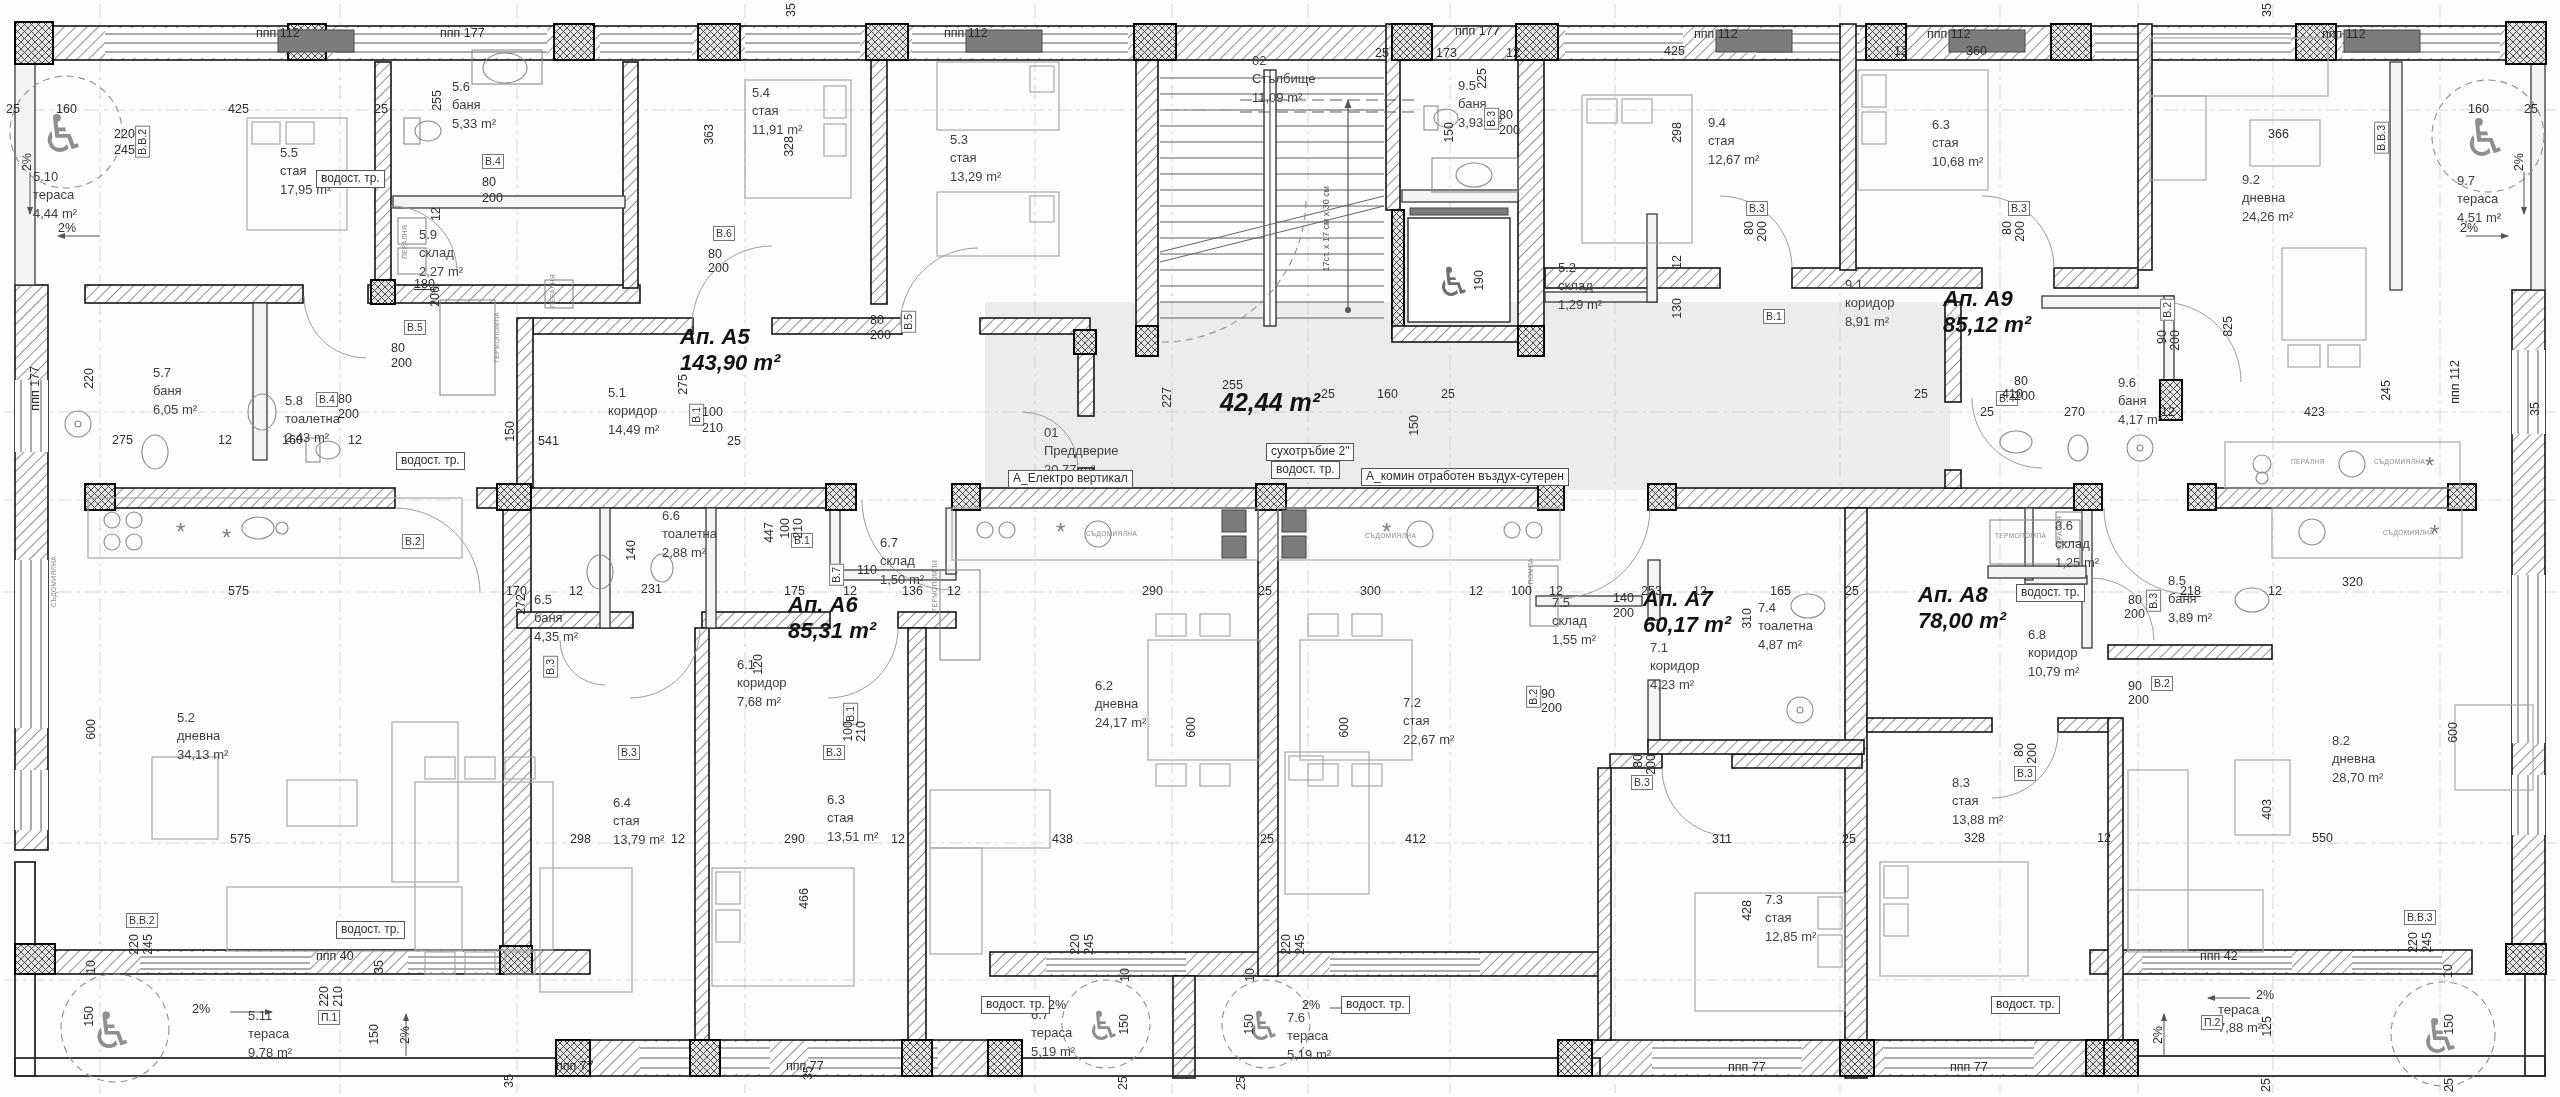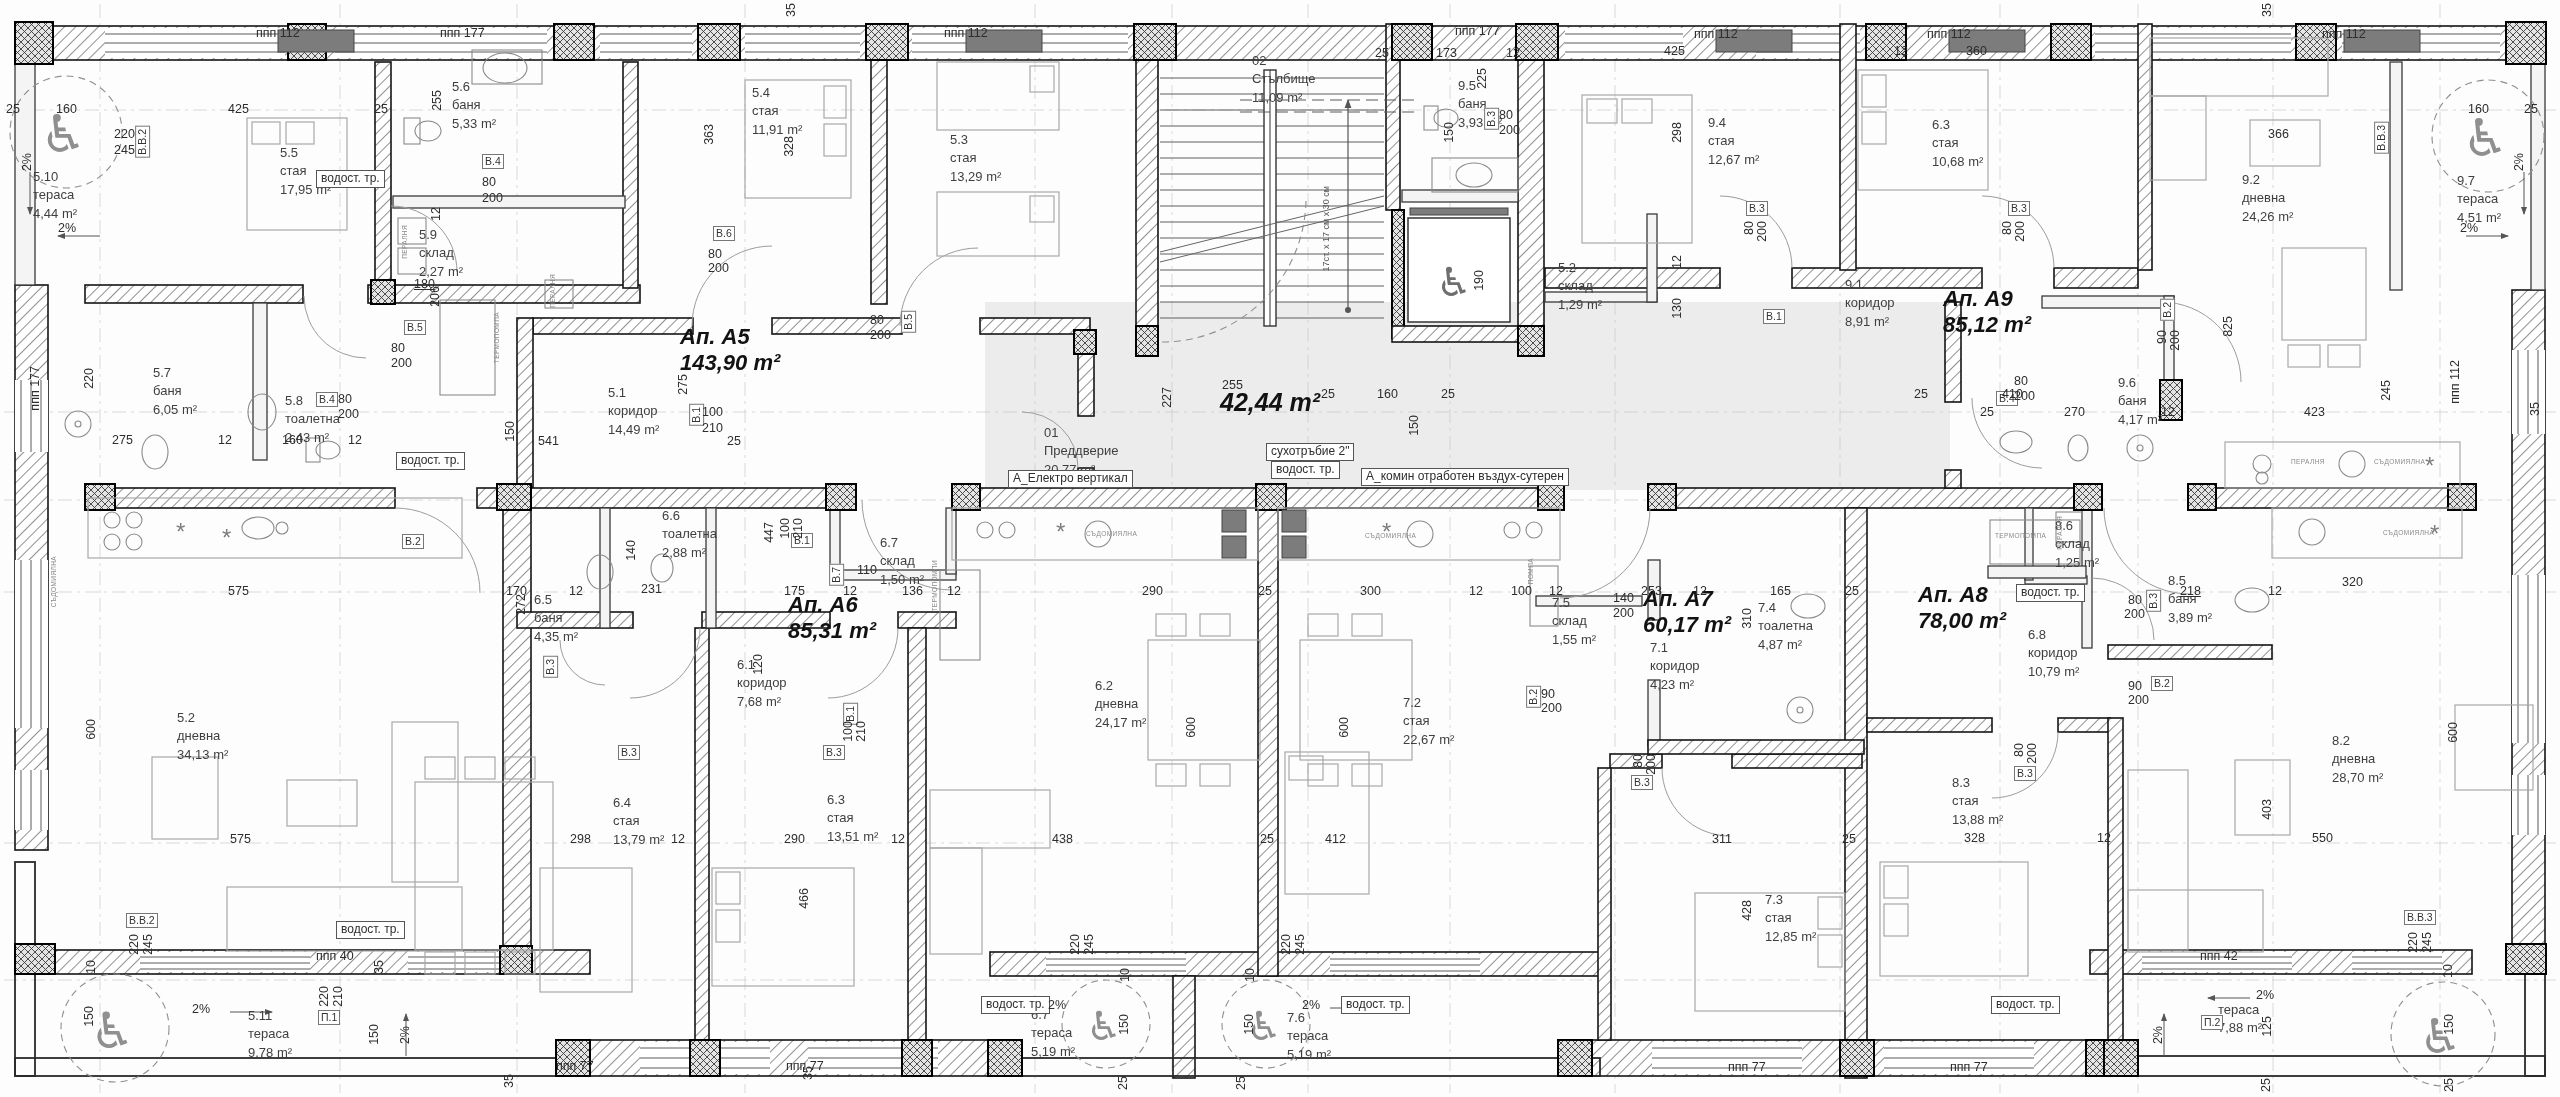"412" div.dim { left: 1325px -> 1405px }
